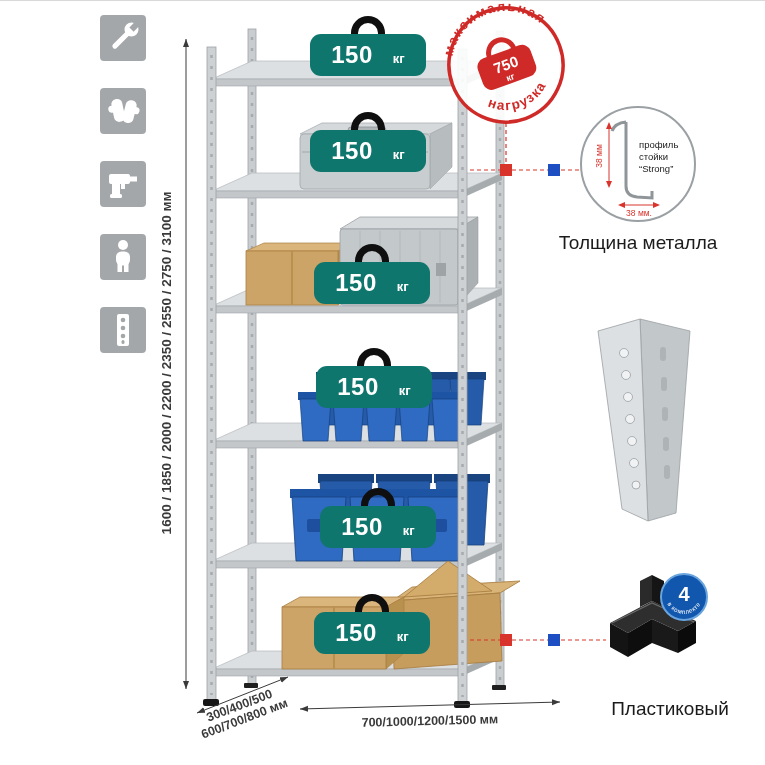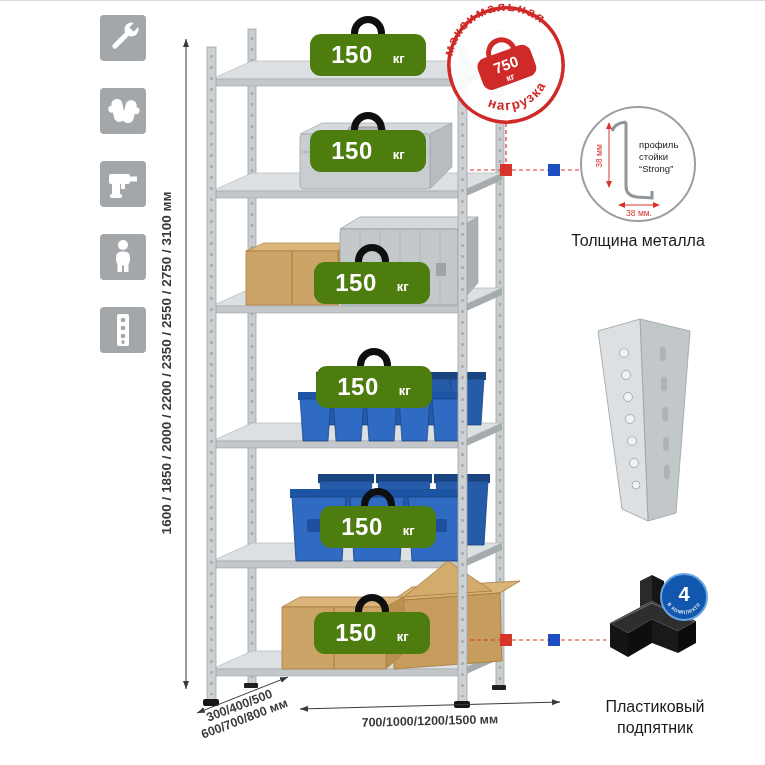"150" .badge .body { background: #4d7c0f -> #0f766e }
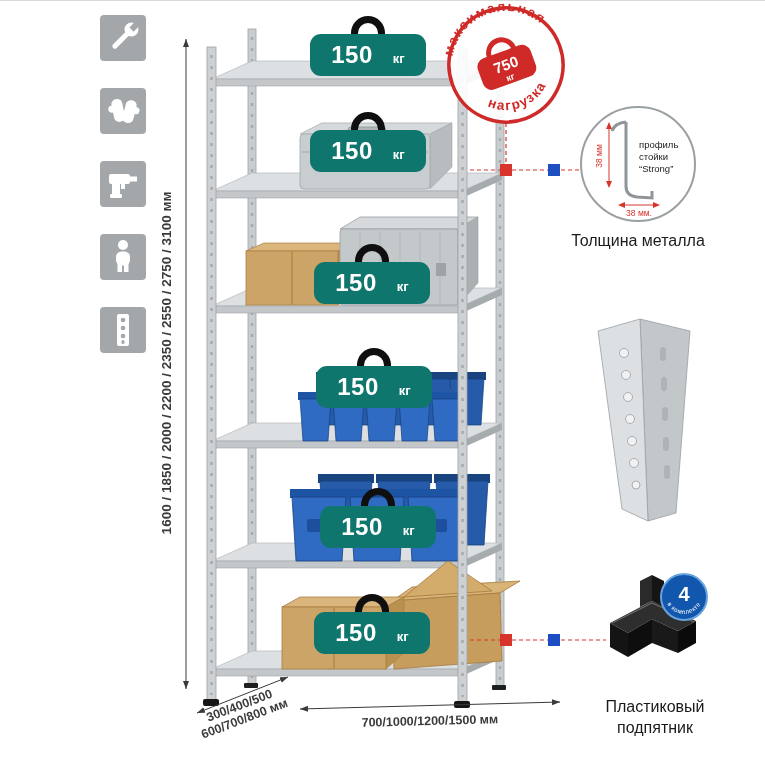"Толщина металла" .caption { font-size: 16px -> 19px }
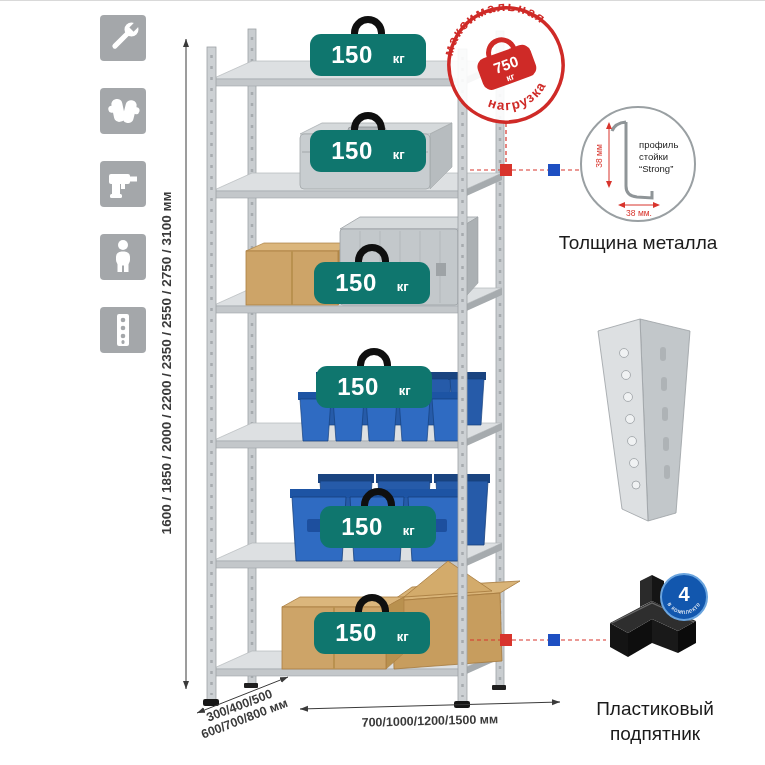"Пластиковый" div.caption { left: 570px -> 585px }
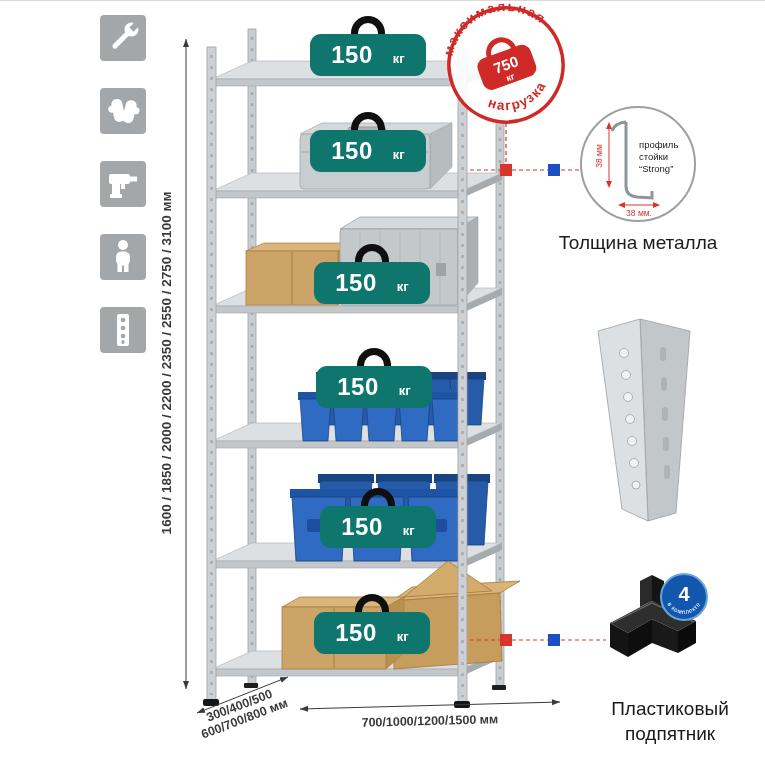"подпятник" span { html: <span>подпятник</span> -> none }
